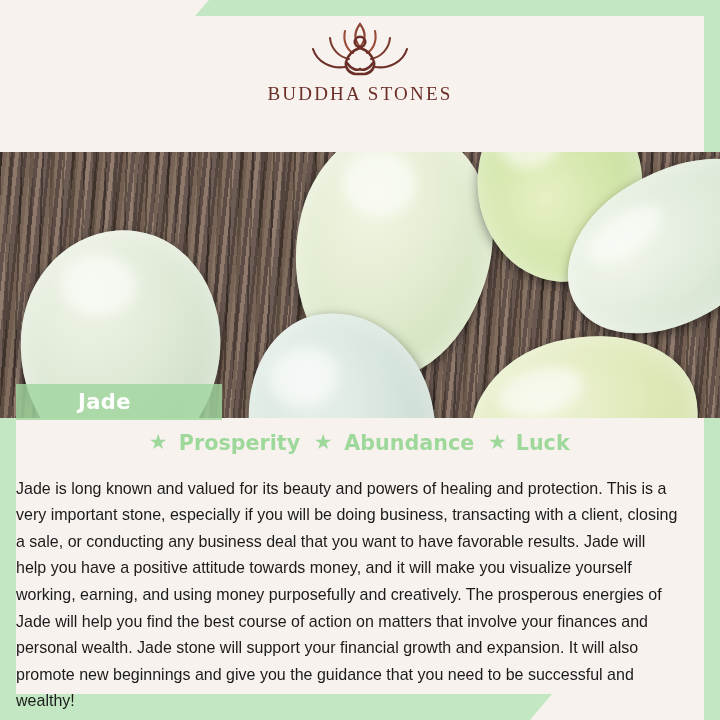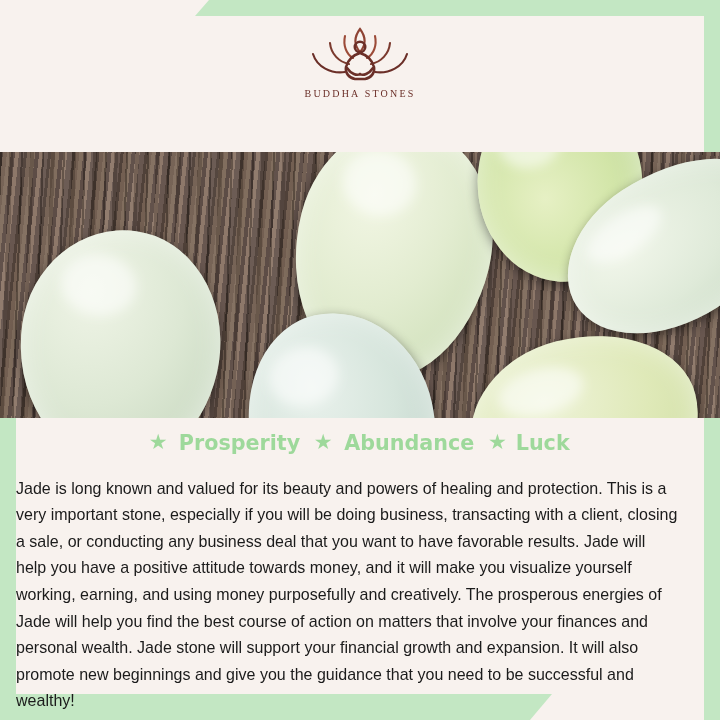"BUDDHA STONES" .logo-wordmark { font-size: 10px -> 19px }
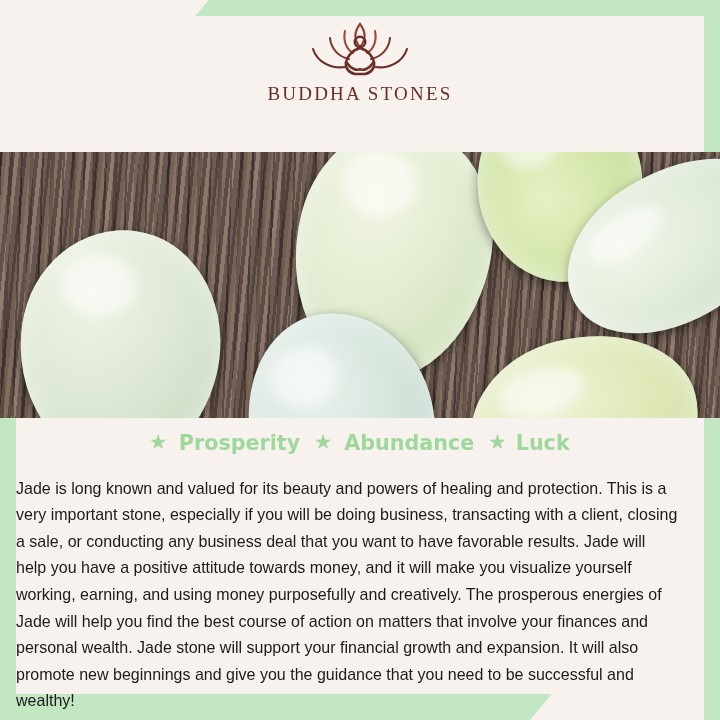"Jade" div.jade-bar { html: none -> <div> <span>Jade</span> </div> }
